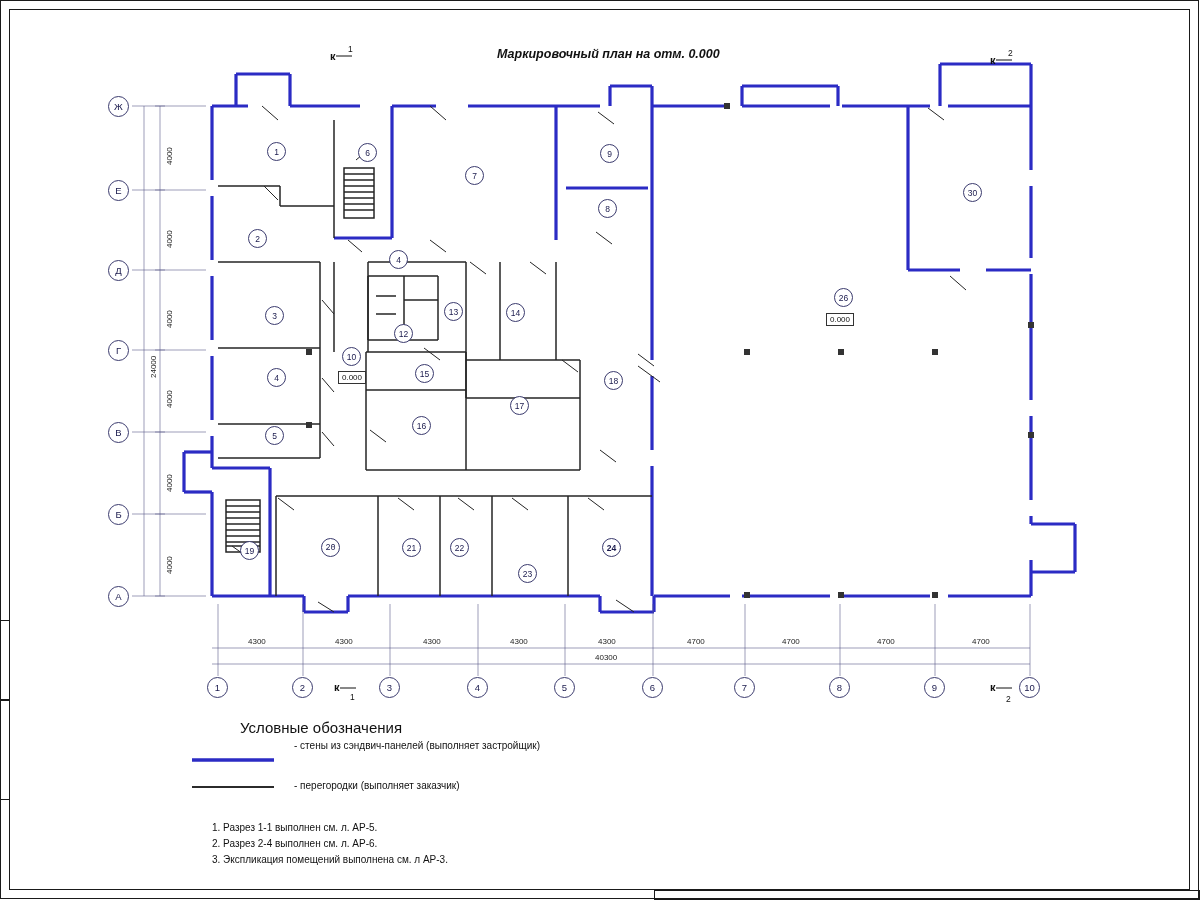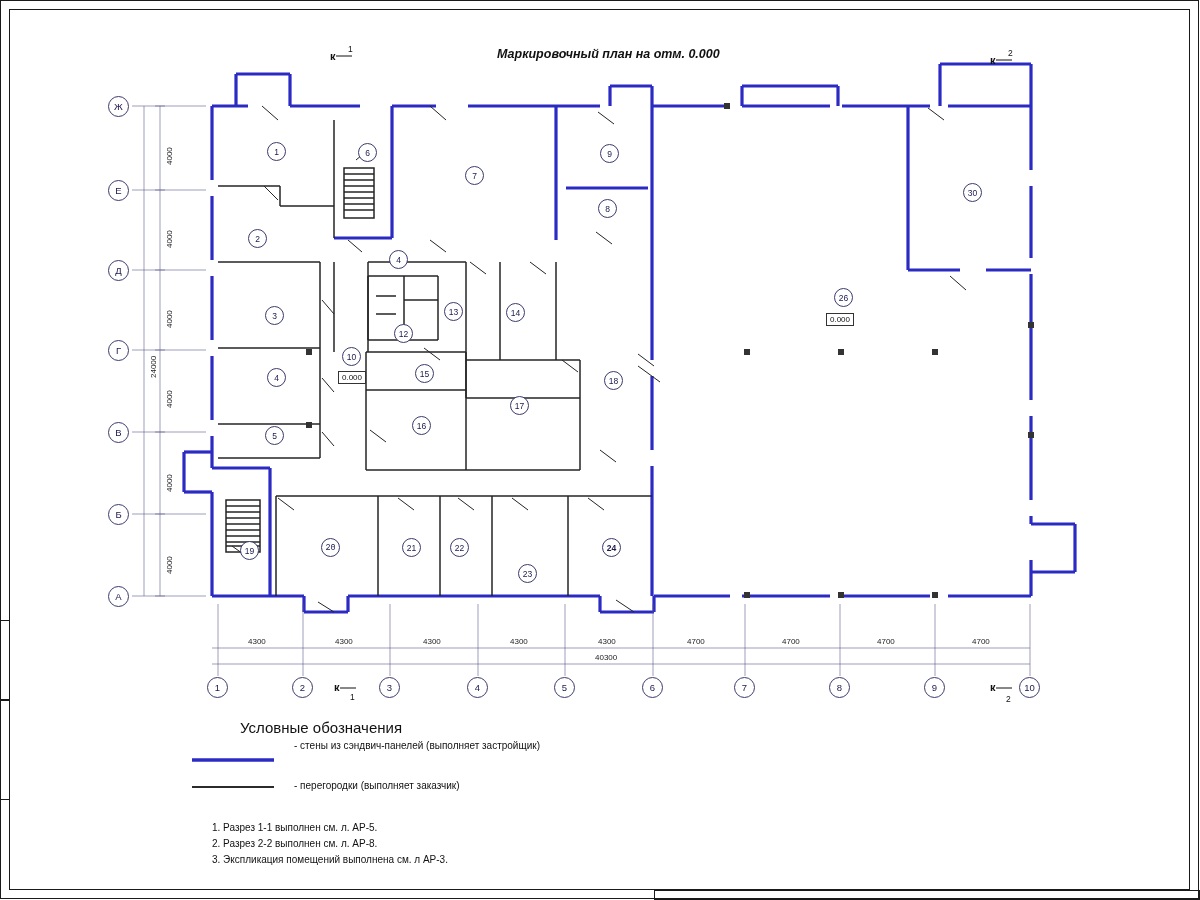"2. Разрез 2-2 выполнен см." div.note { text: 2-2 выполнен см. л. АР-8 -> 2-4 выполнен см. л. АР-6 }
